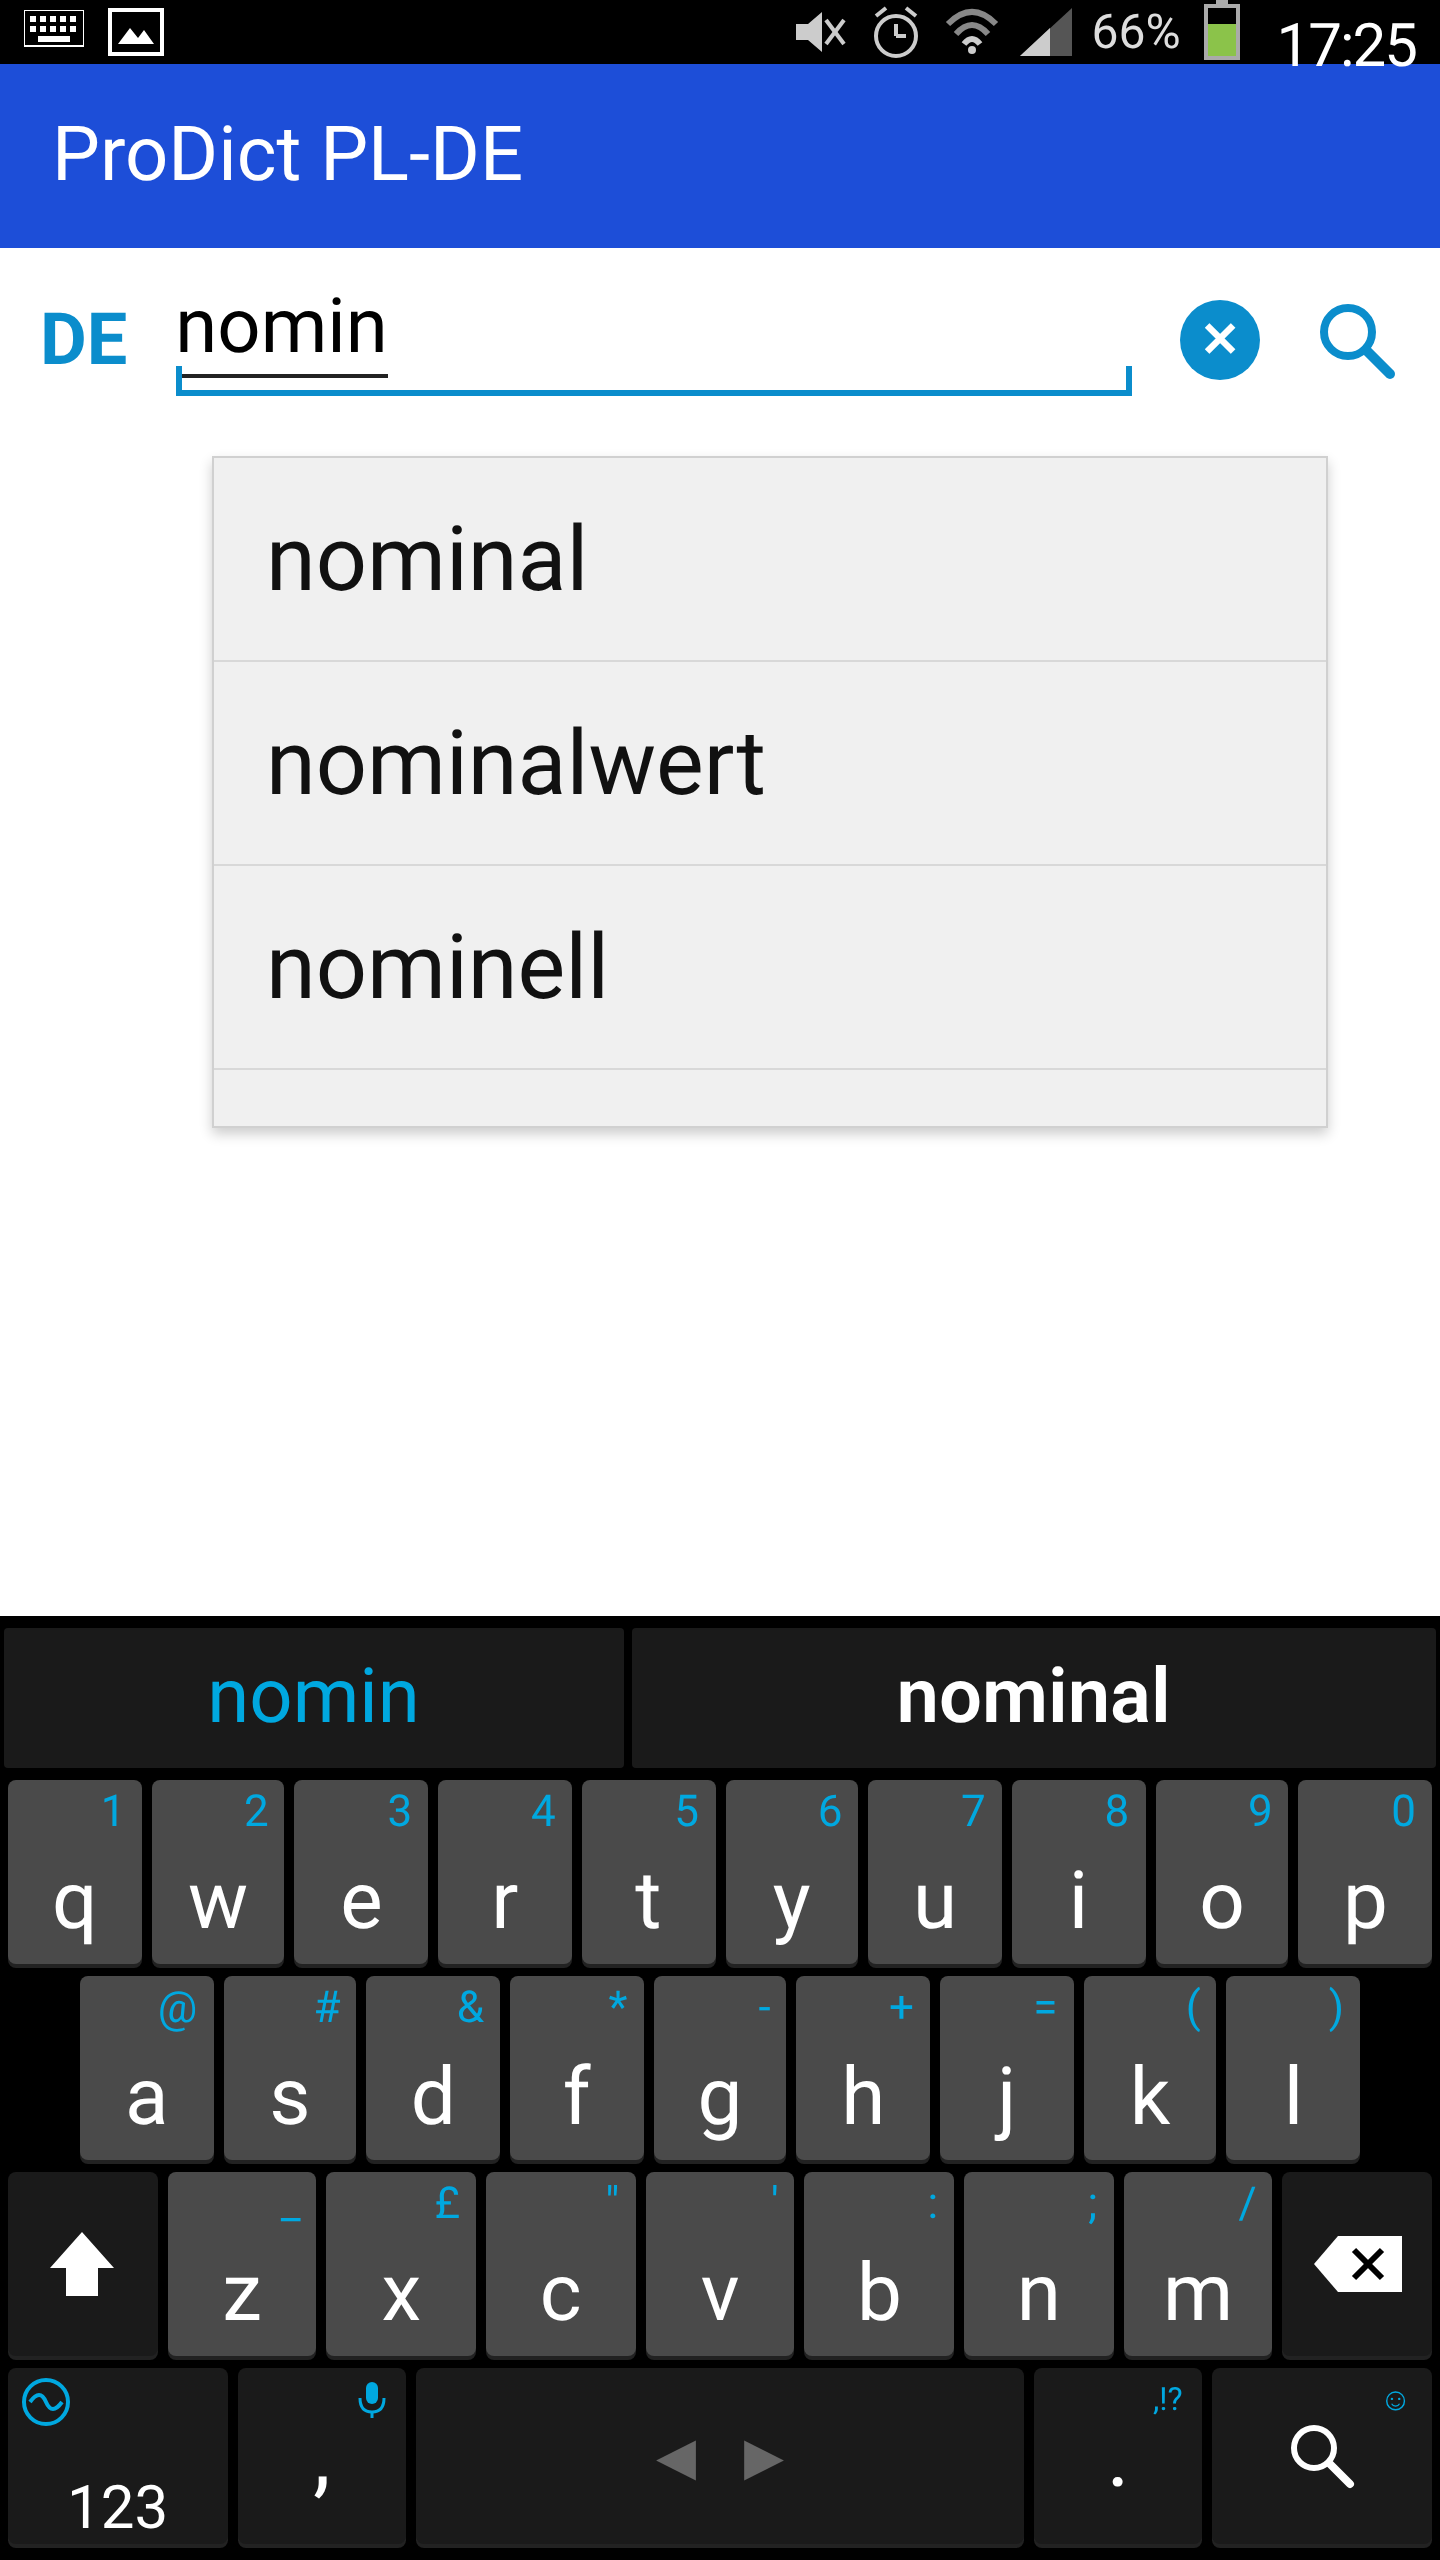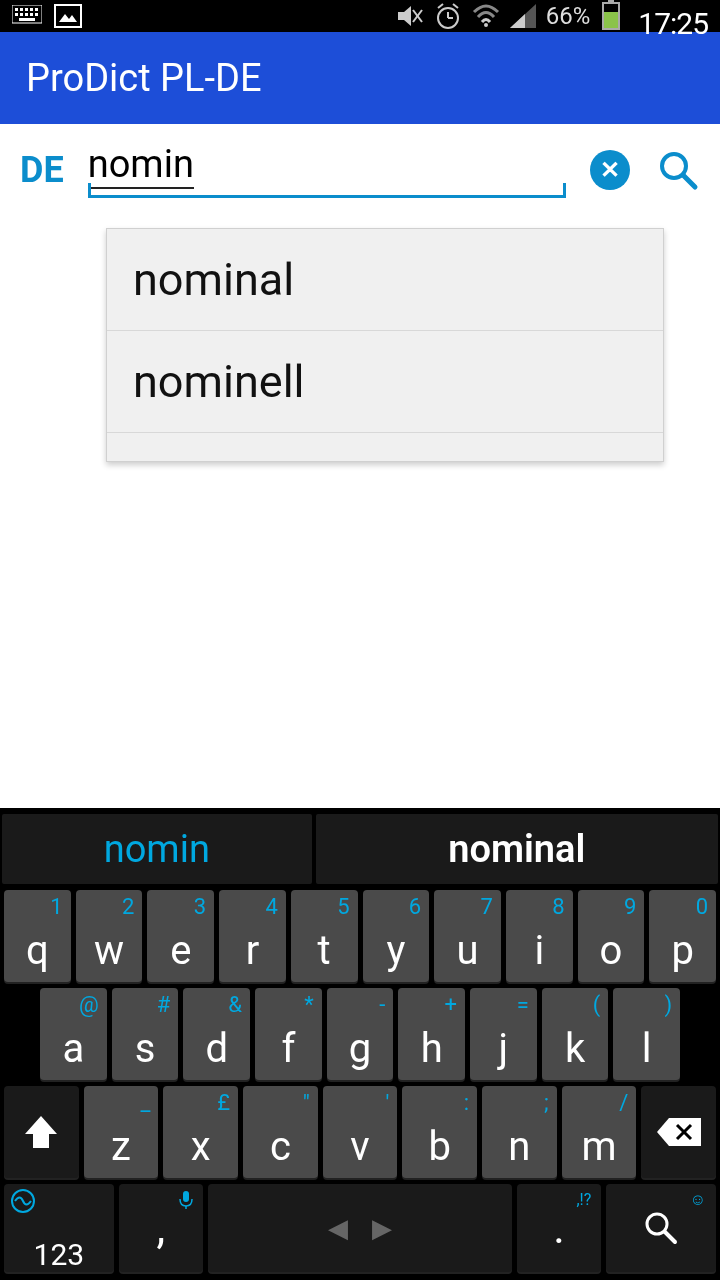"nominalwert" div.sugg-item { html: none -> <div>nominalwert</div> }
